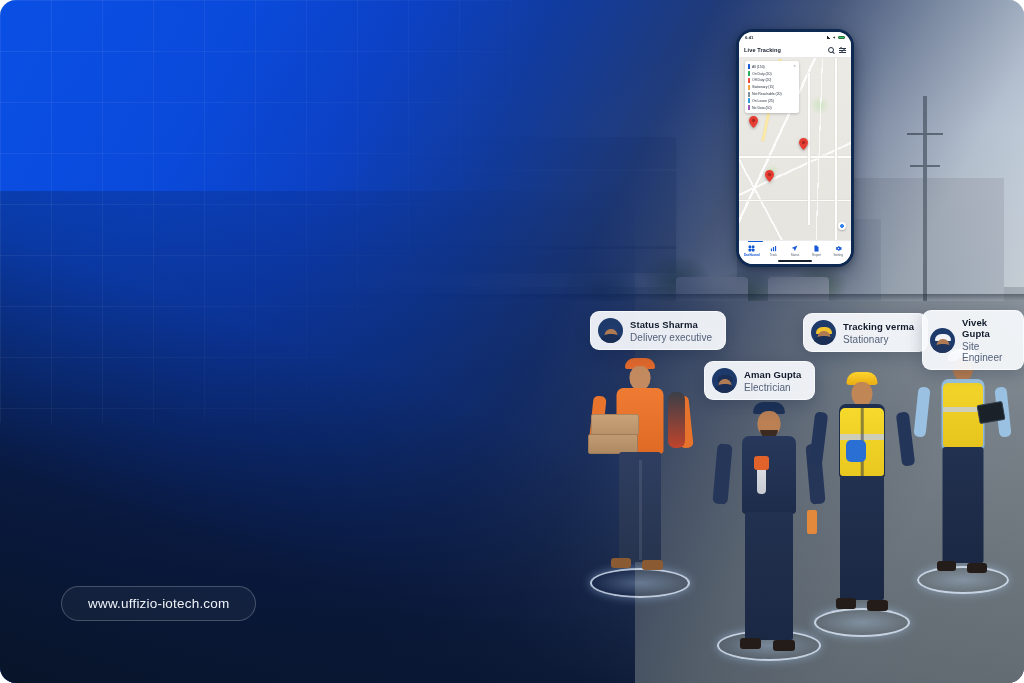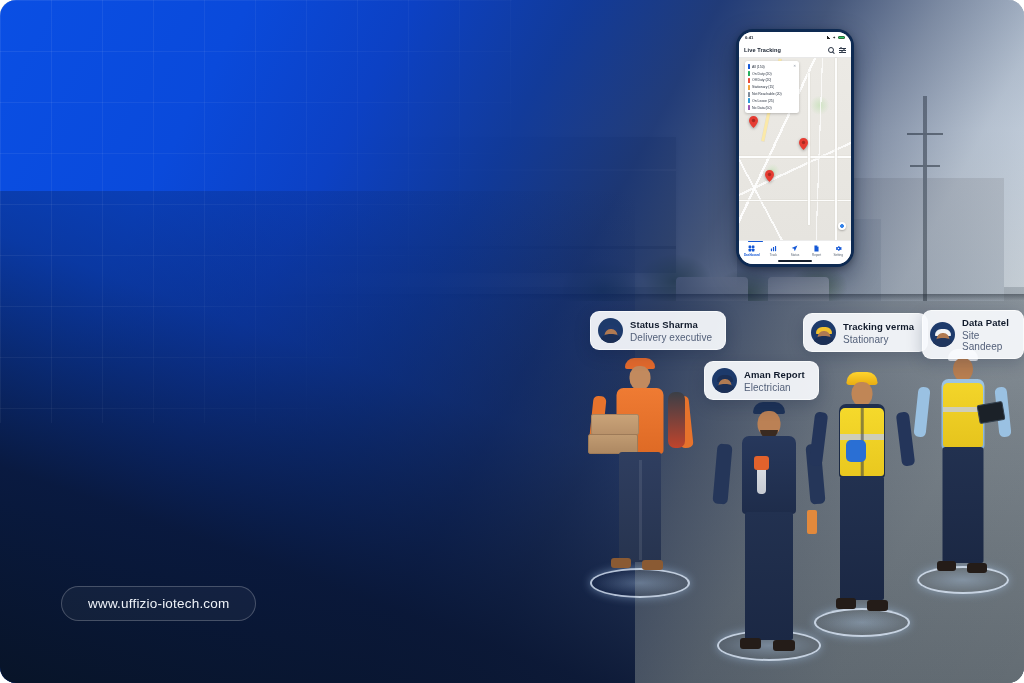"Data Patel" span.card-name { text: Data Patel -> Vivek Gupta }
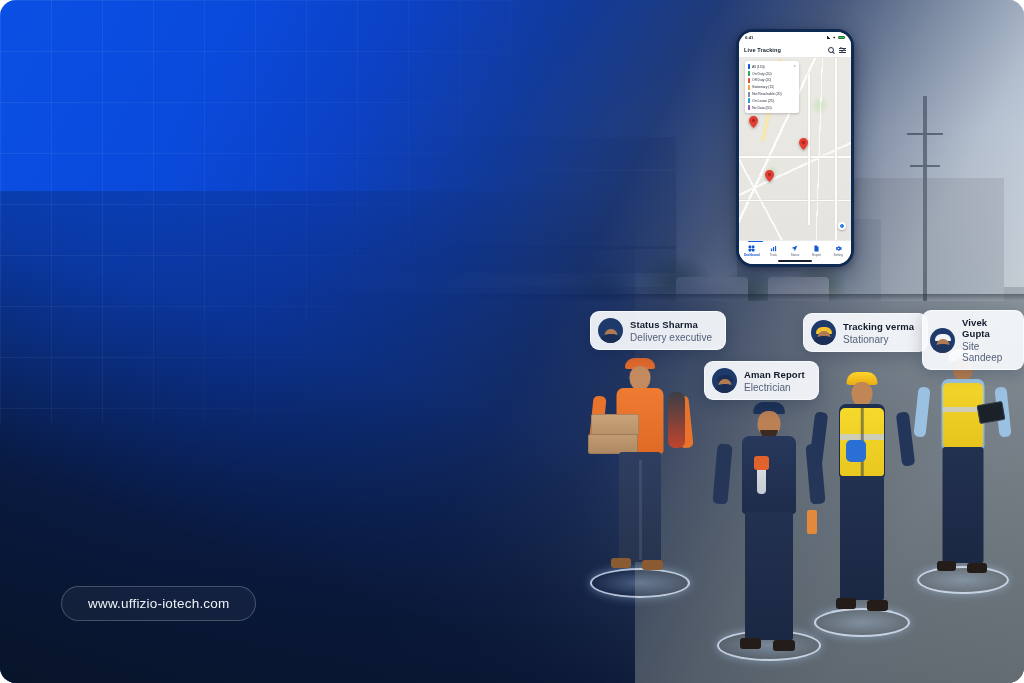"Site Sandeep" span.card-role { text: Sandeep -> Engineer }
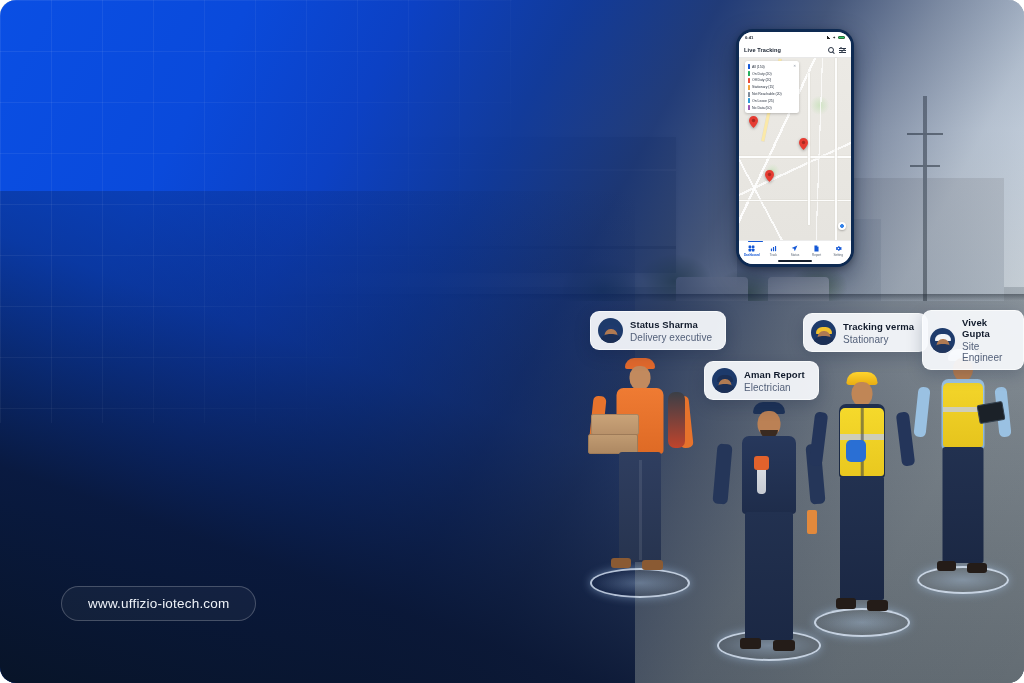"Aman Report" span.card-name { text: Report -> Gupta }
